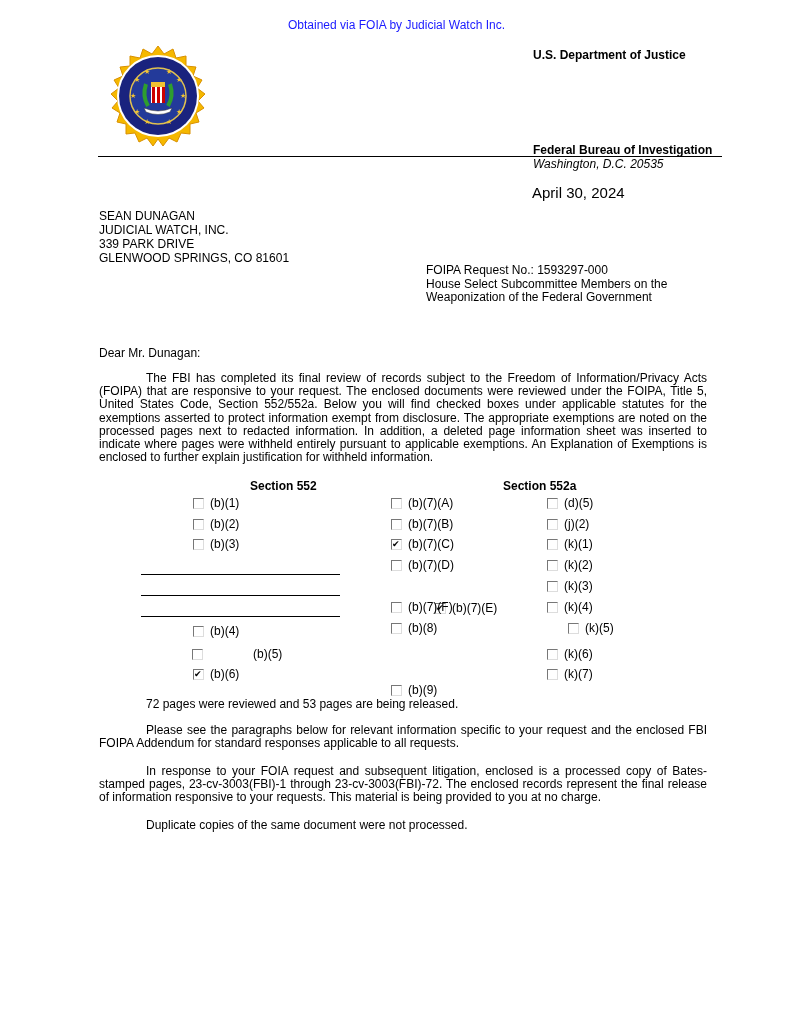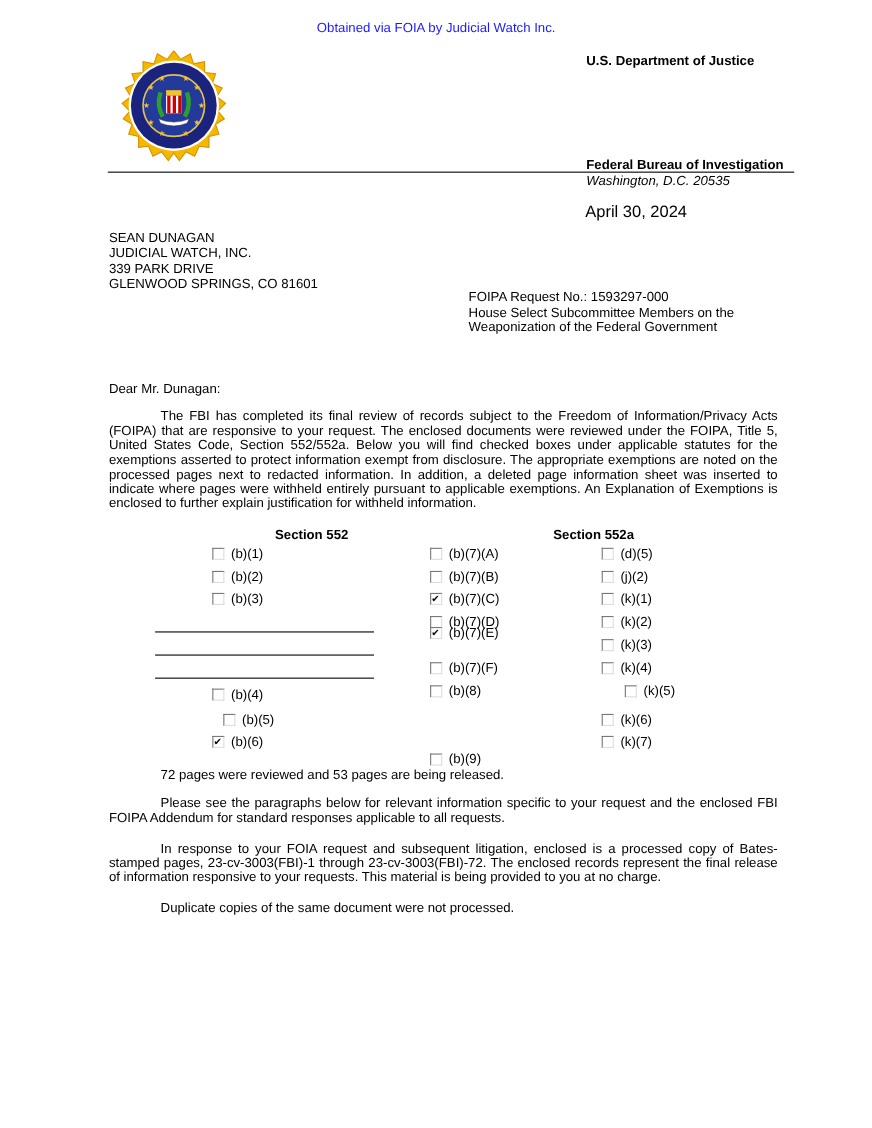"(b)(7)(E)" div.abs { padding-left: none -> 44px; top: 568px -> 601px }
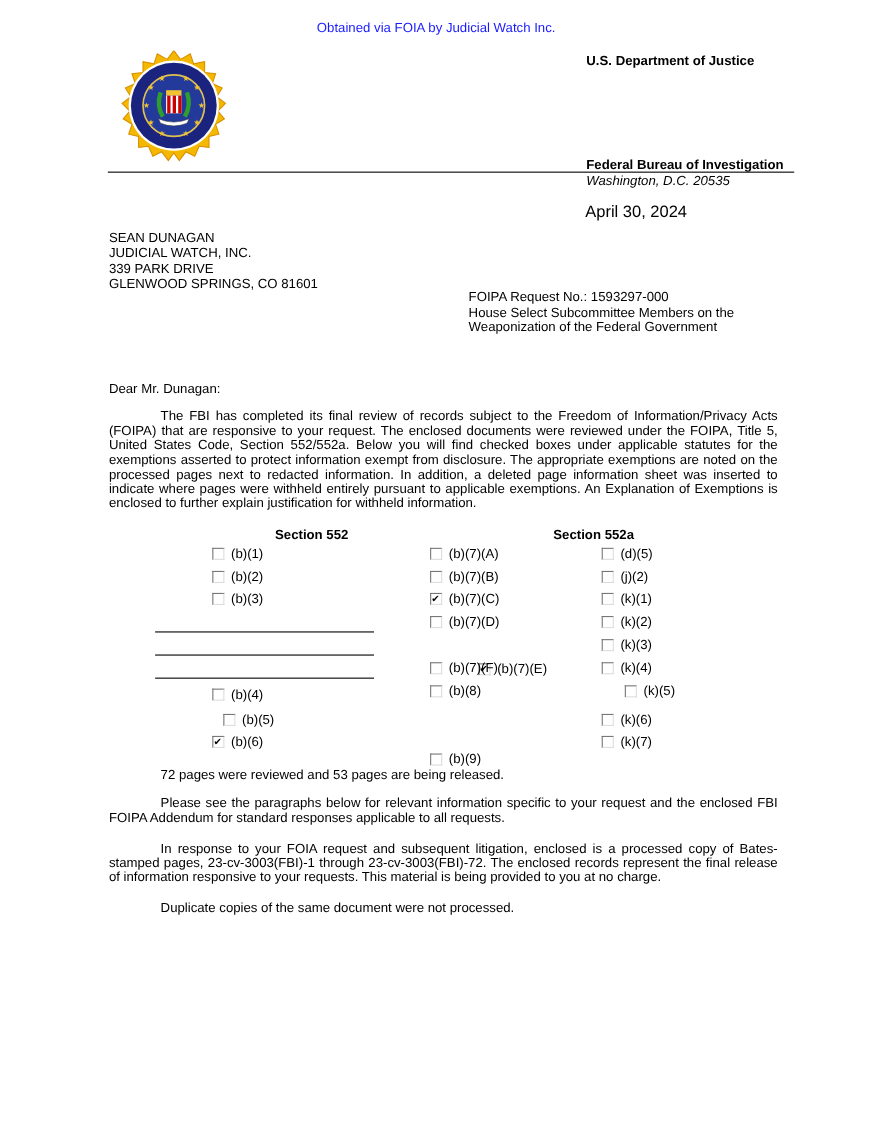"(b)(5)" div.abs { gap: none -> 44px; left: 159px -> 148px }
